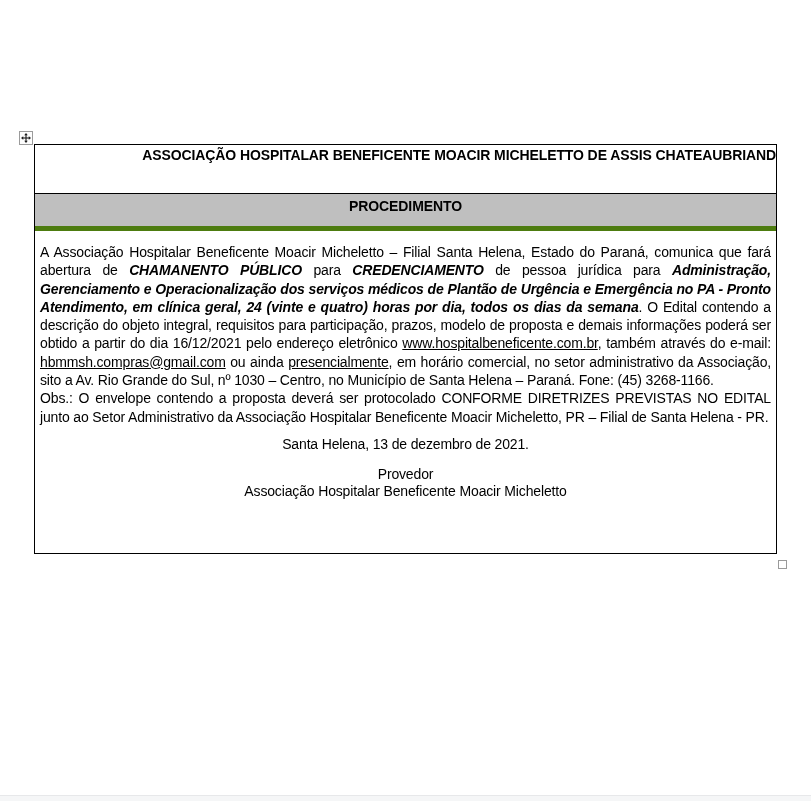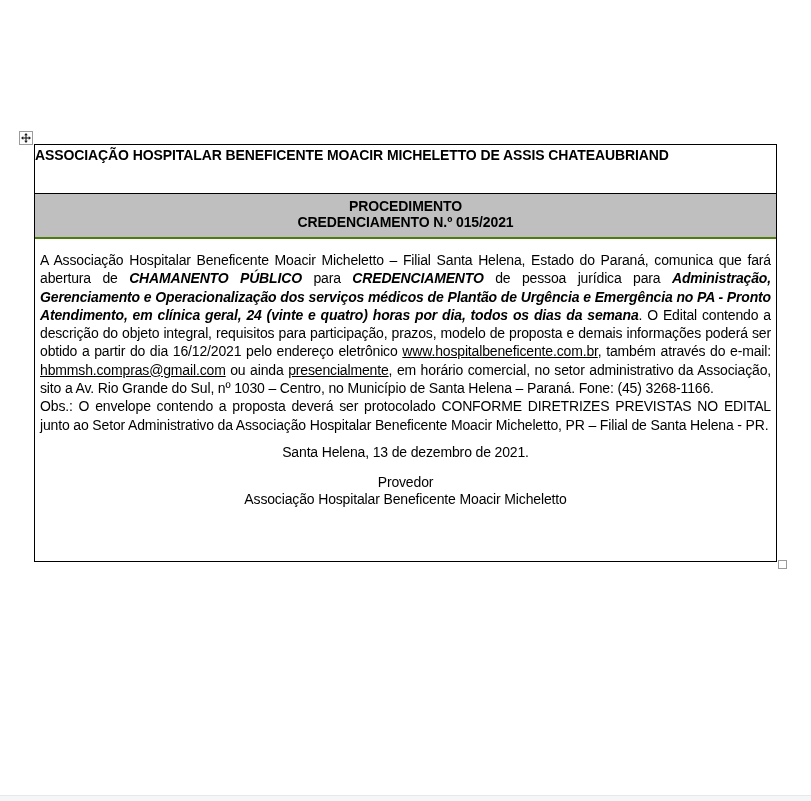"ASSOCIAÇÃO HOSPITALAR BENEFICENTE MOACIR MICHELETTO DE" .header-cell { text-align: left -> right }
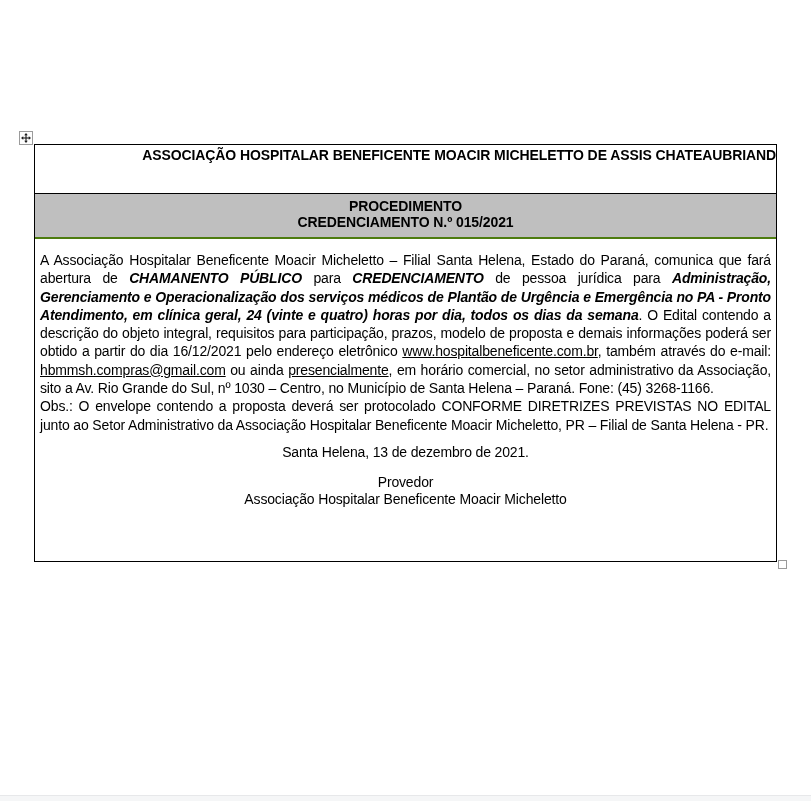"PROCEDIMENTO" .banner-cell { border-bottom: 2px solid #4d7c0f -> 5px solid #4d7c0f; height: 46px -> 38px }
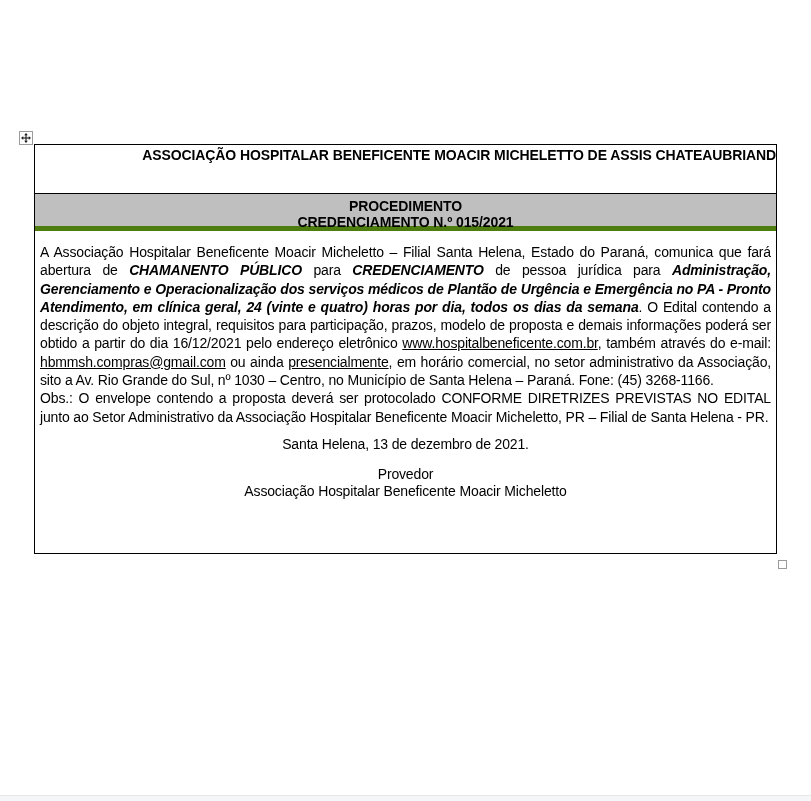"CREDENCIAMENTO N.º 015/2021" div { html: <div>CREDENCIAMENTO N.º 015/2021</div> -> none }
